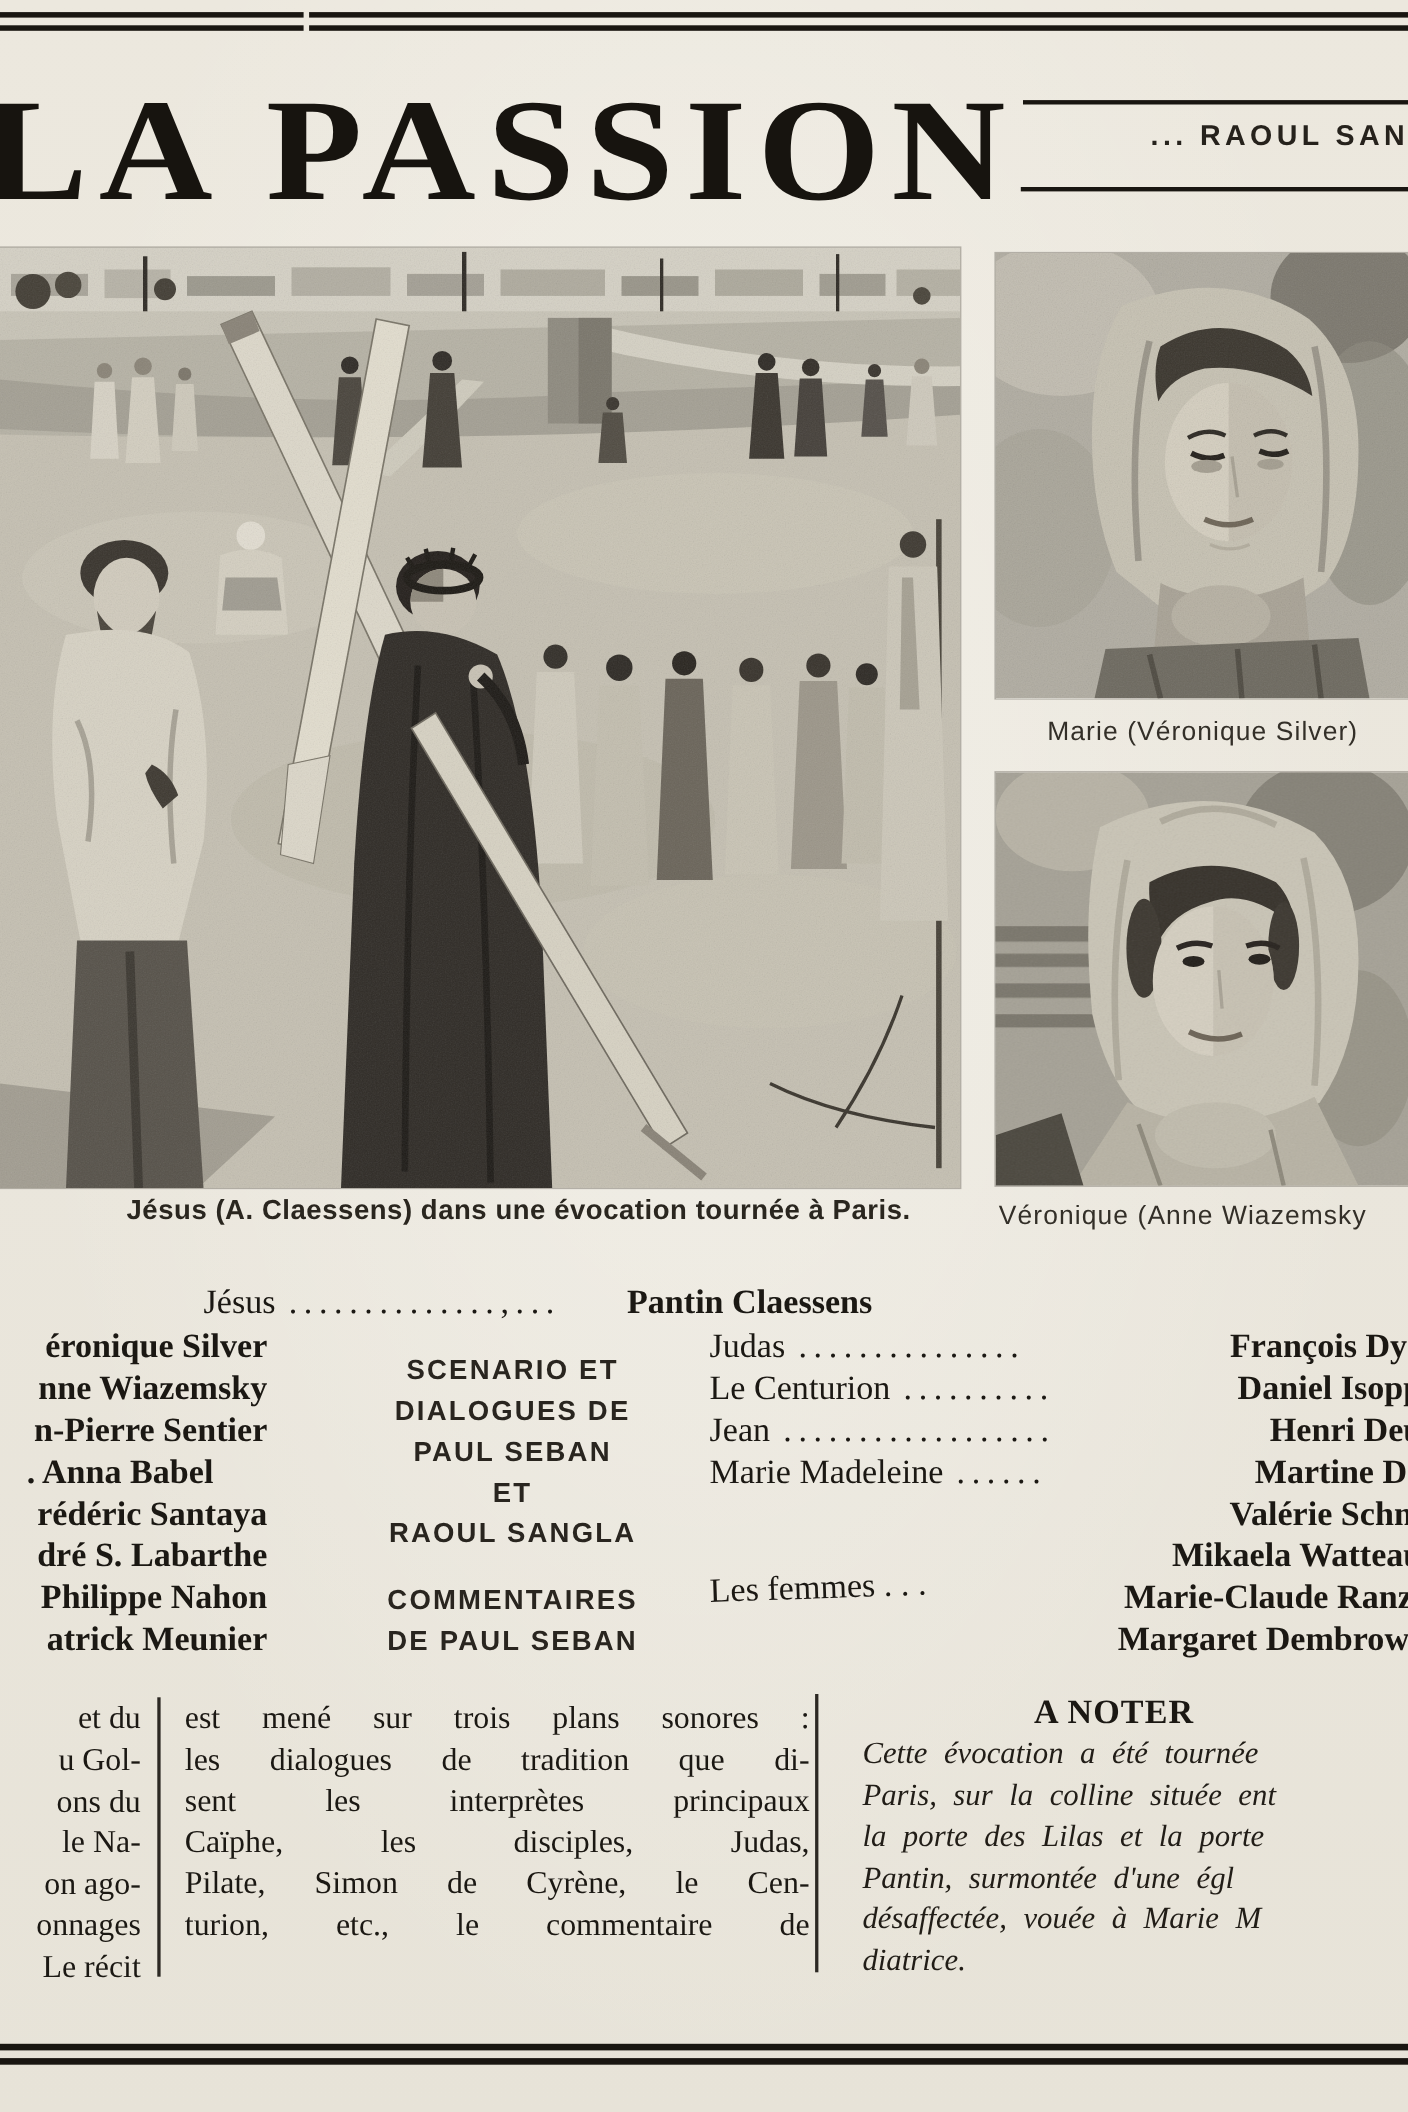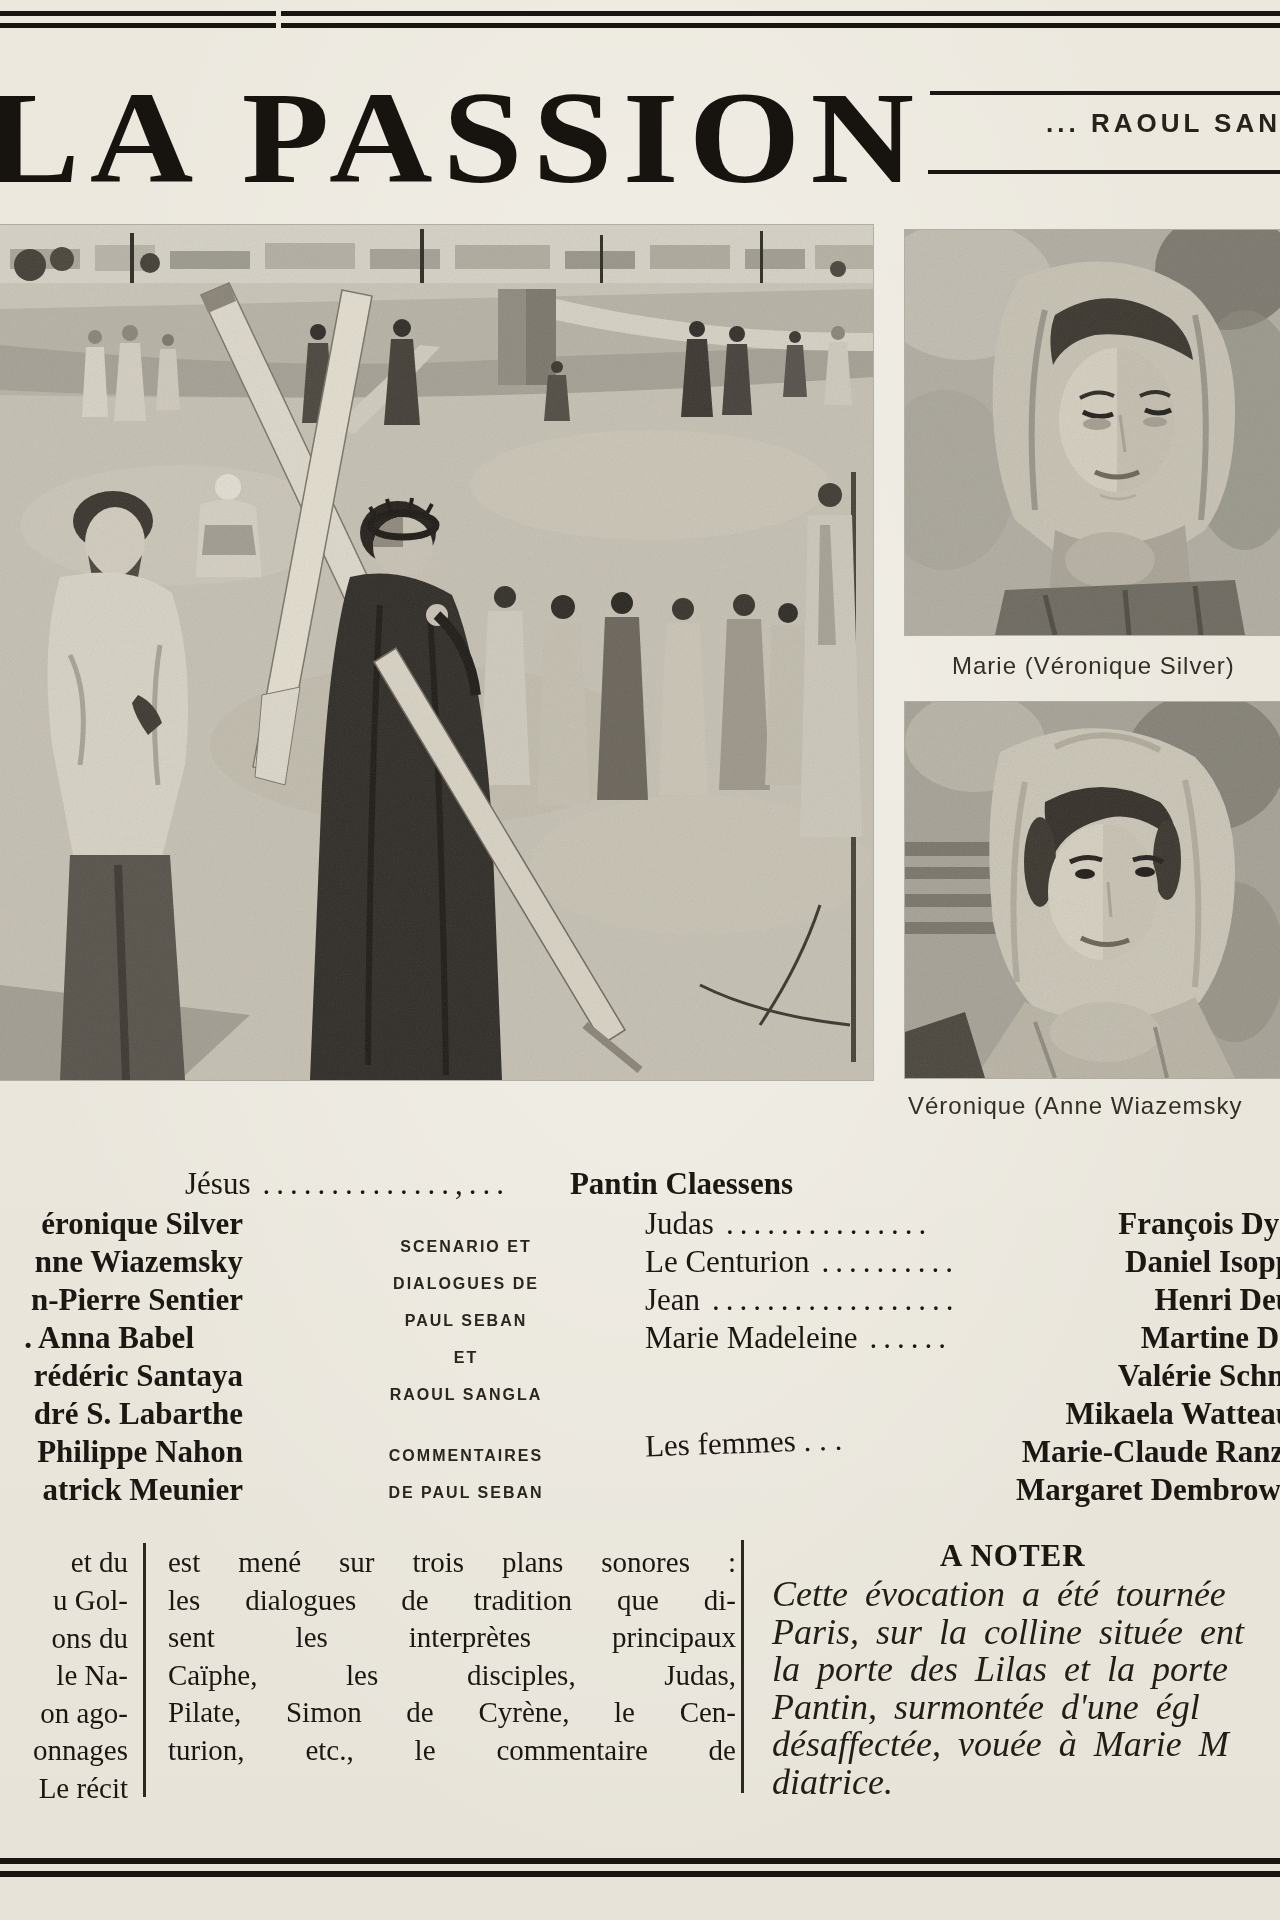"Jésus (A. Claessens) dans une" div.abs { html: none -> <div>Jésus (A. Claessens) dans une évocation tournée à Paris.</div> }
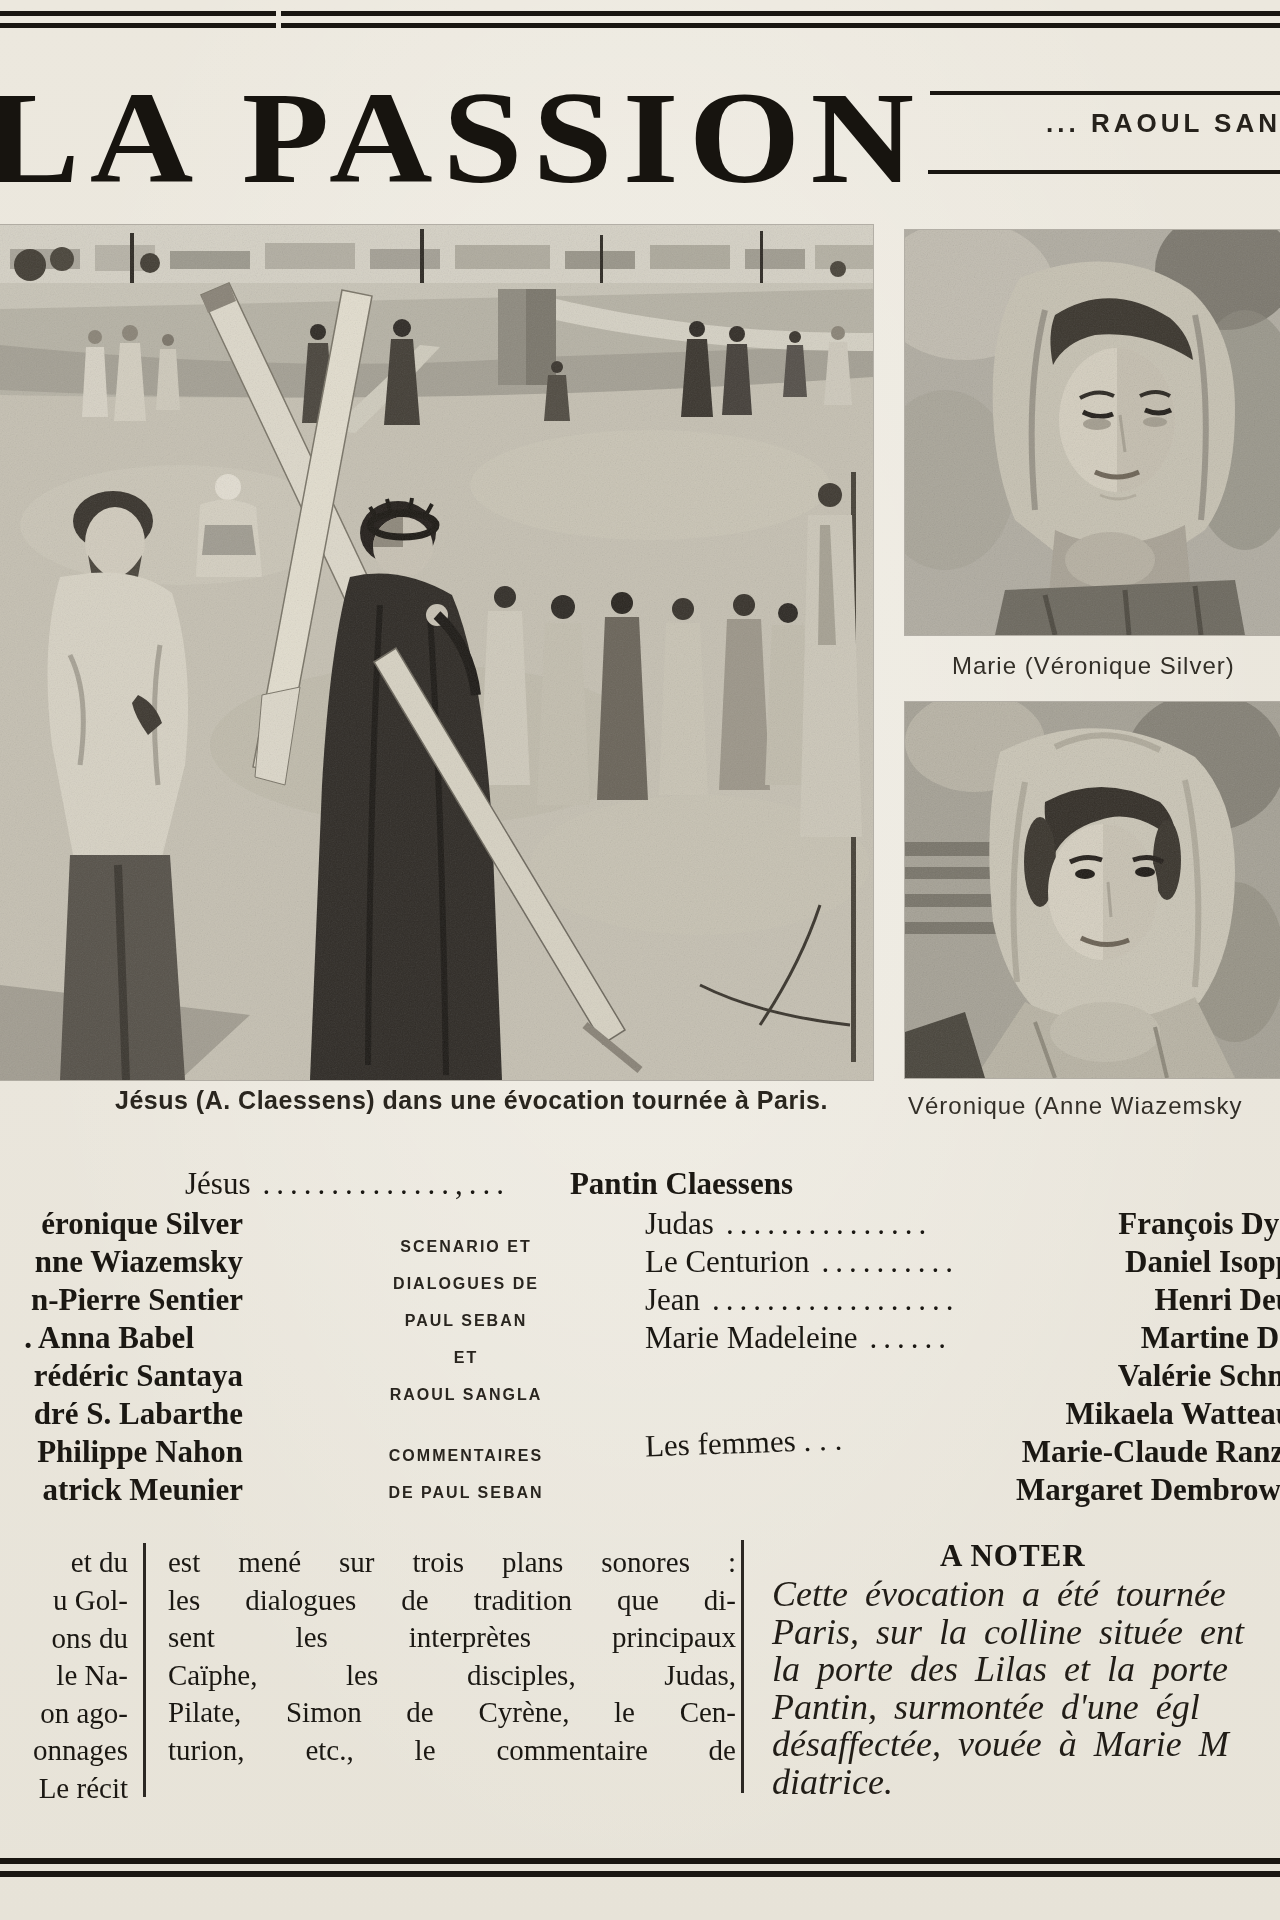"SCENARIO ET" .credits { font-size: 16px -> 25px }
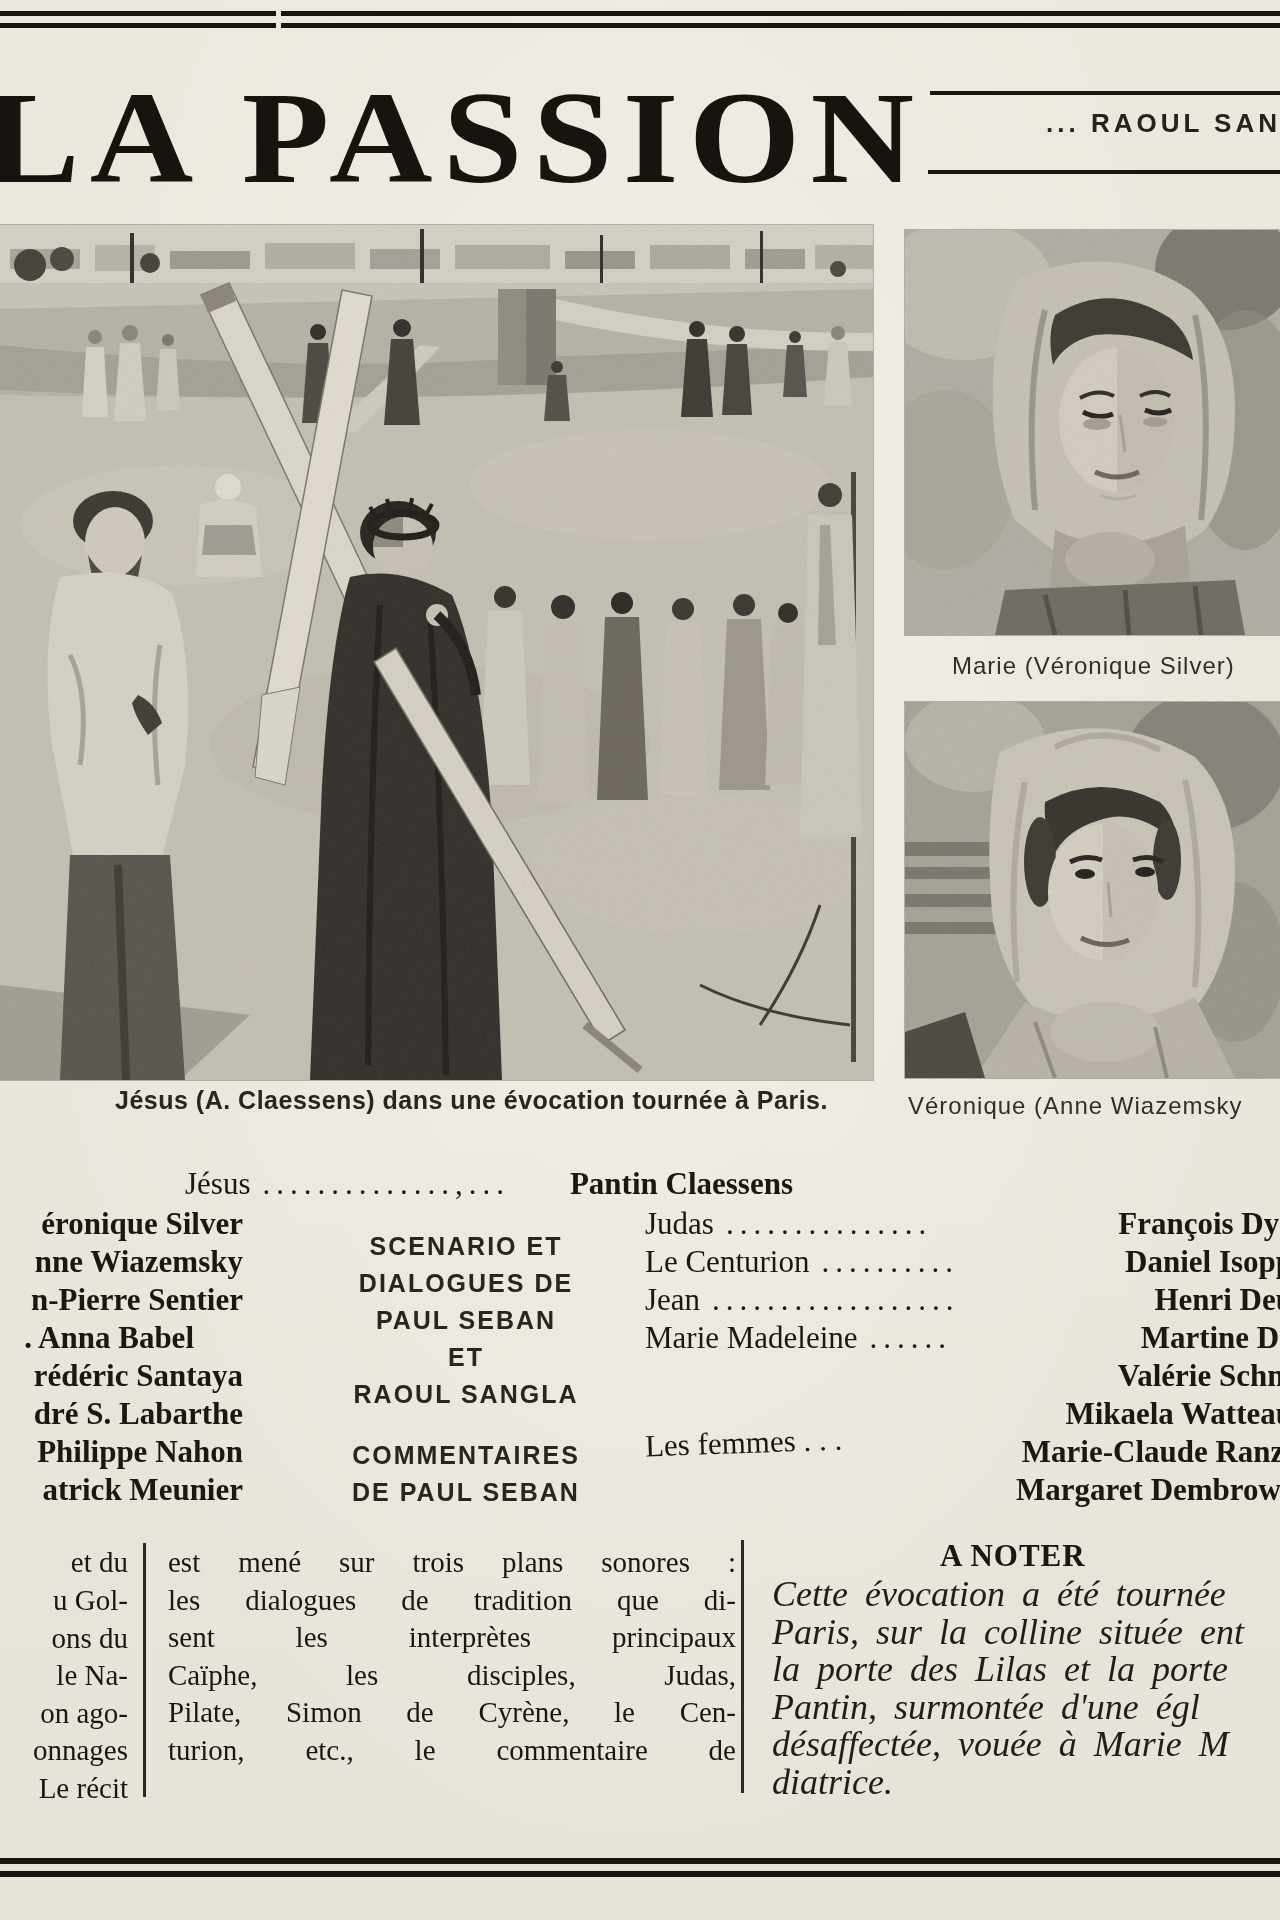"Cette évocation a été tournée" .note-line { font-size: 36px -> 28px; margin-left: none -> 12px }
